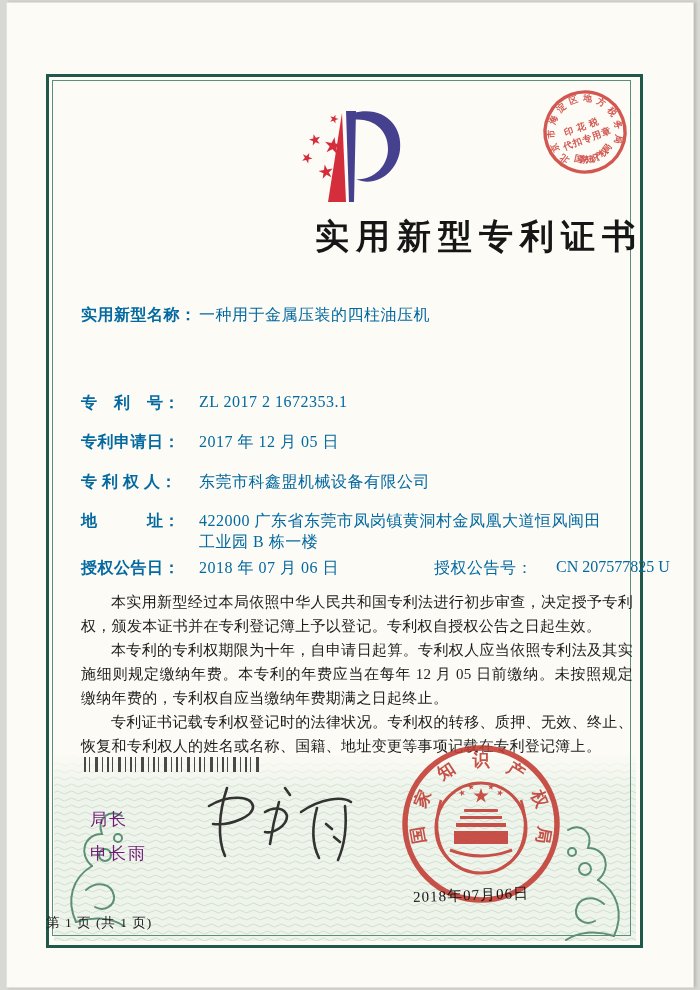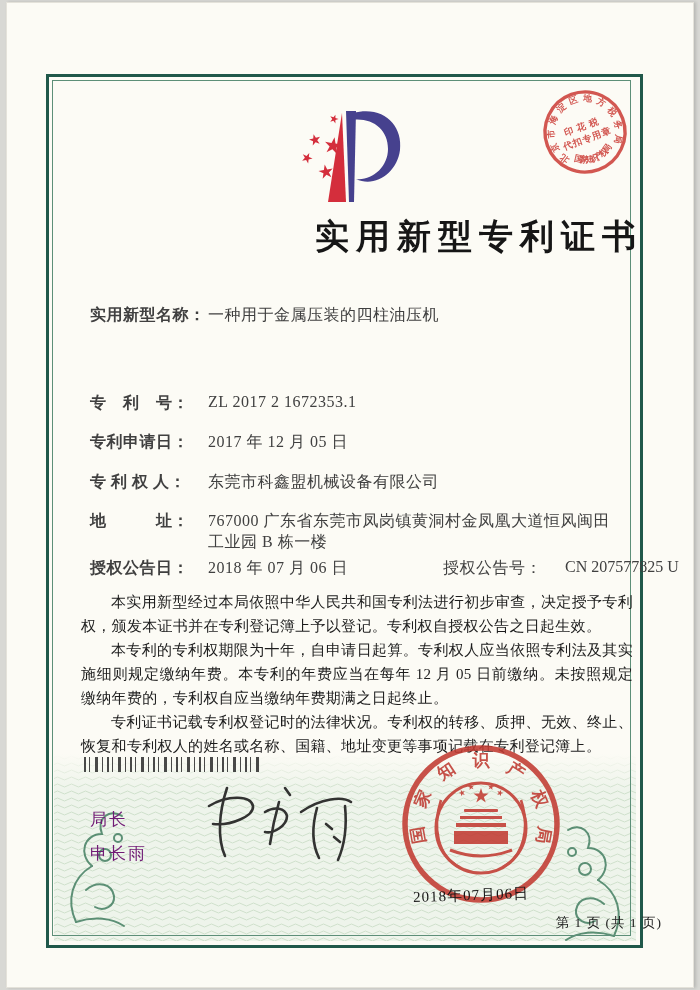"实用新型名称：" .row { color: #404040 -> #0369a1; left: 84px -> 75px }
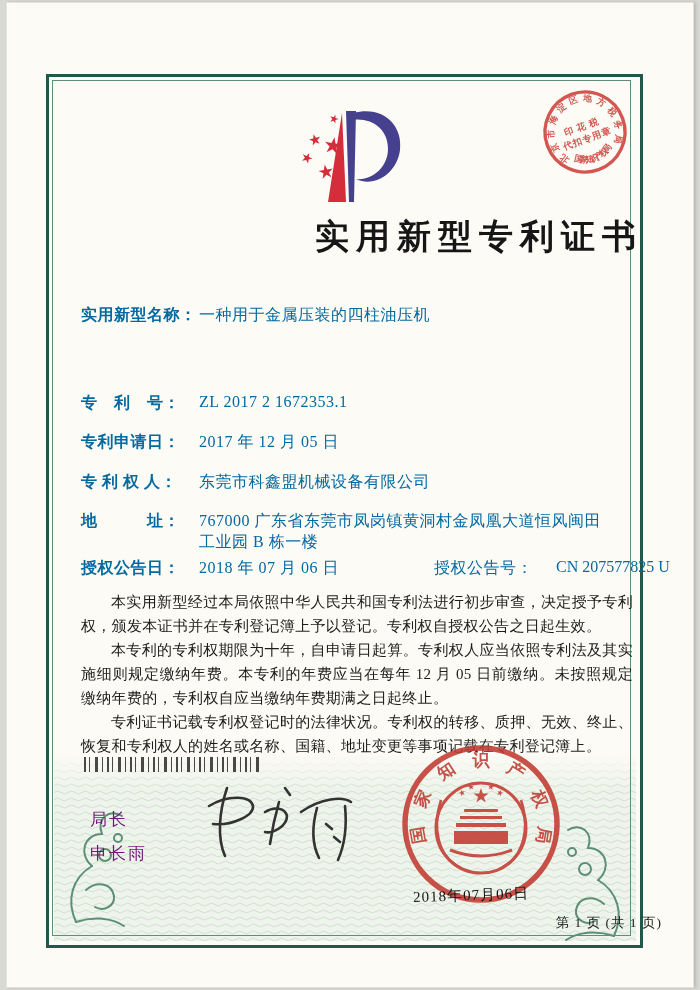"767000 广东省东莞市凤岗镇黄洞村金凤凰大道恒风闽田" span { text: 767000 -> 422000 }
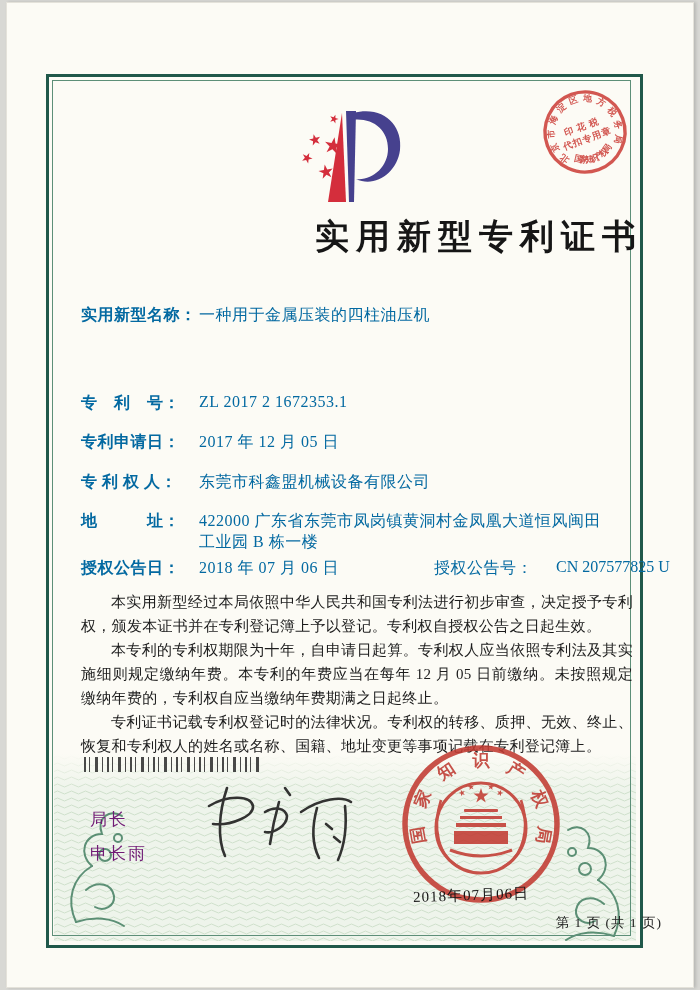"第 1 页 (共 1" .footer { text-align: right -> left }
